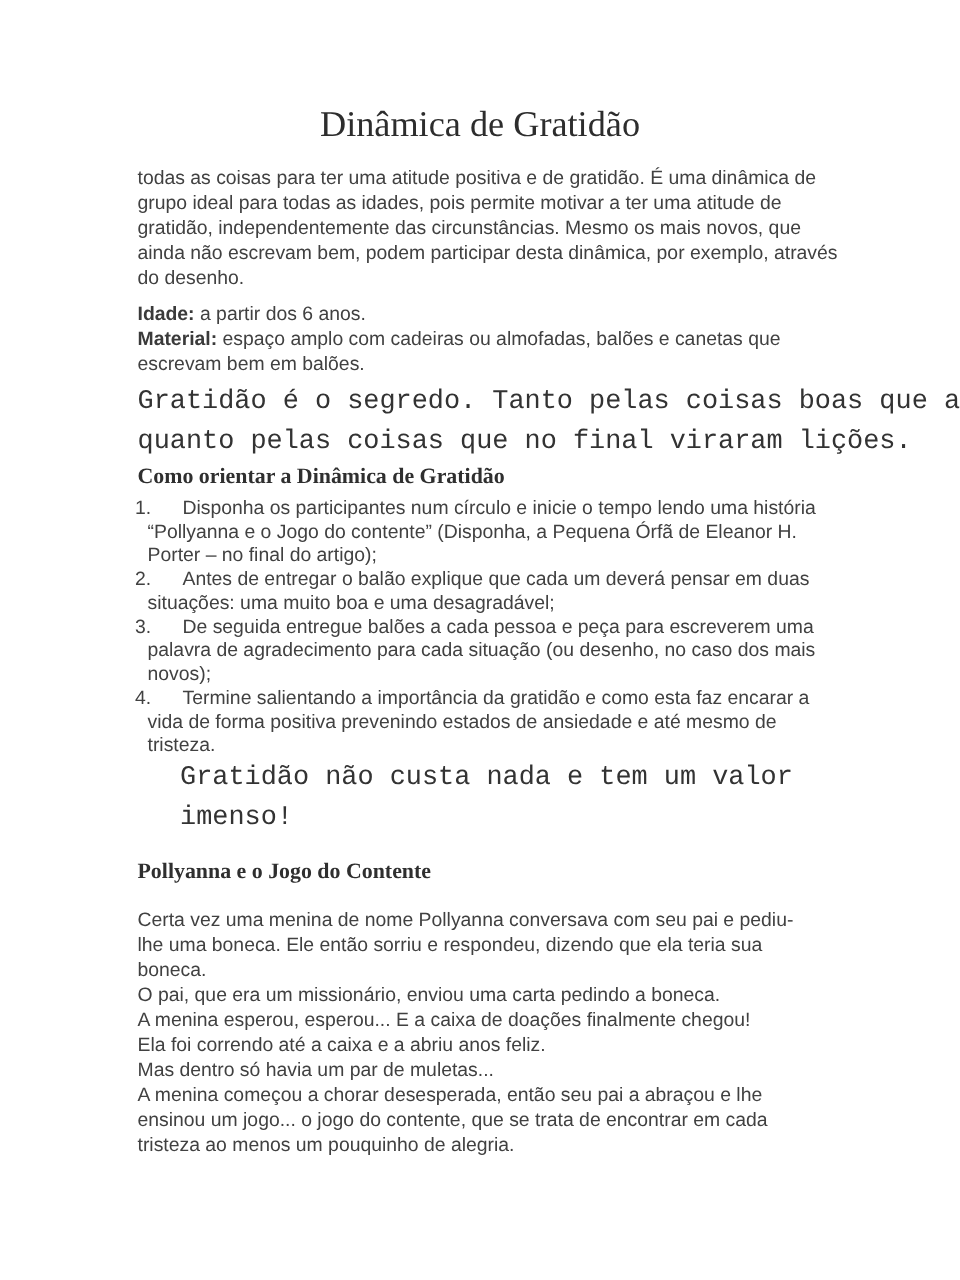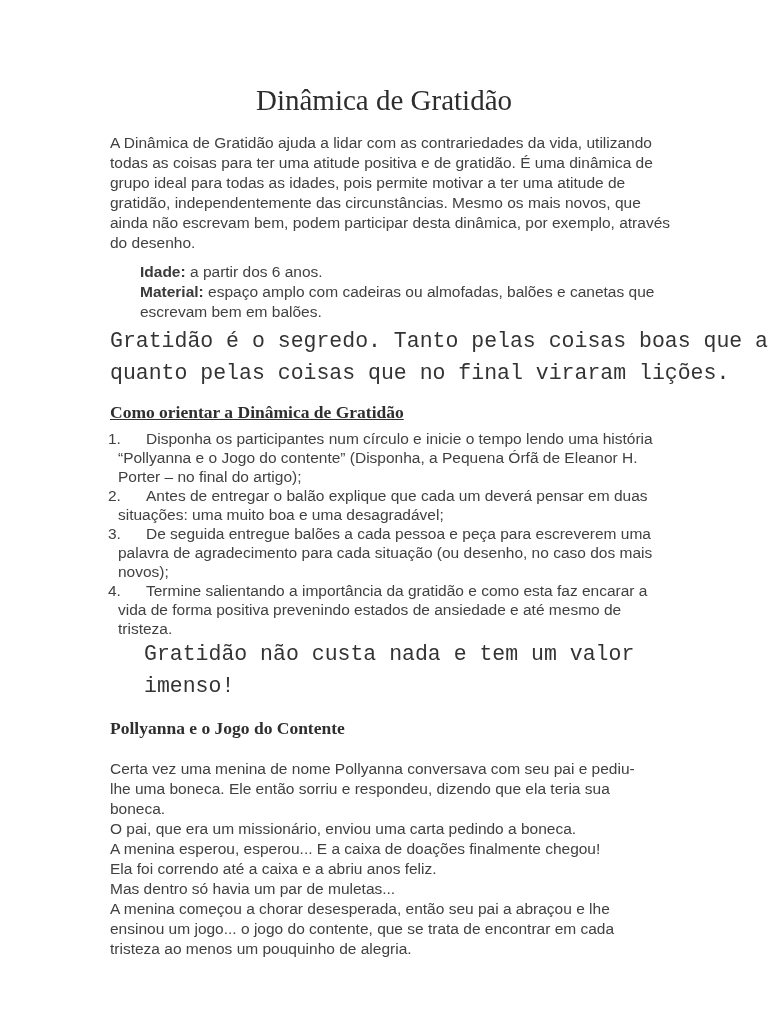"A Dinâmica de Gratidão ajuda" div.line { html: <div>A Dinâmica de Gratidão ajuda a lidar com as contrariedades da vida, utilizando</div> -> none }
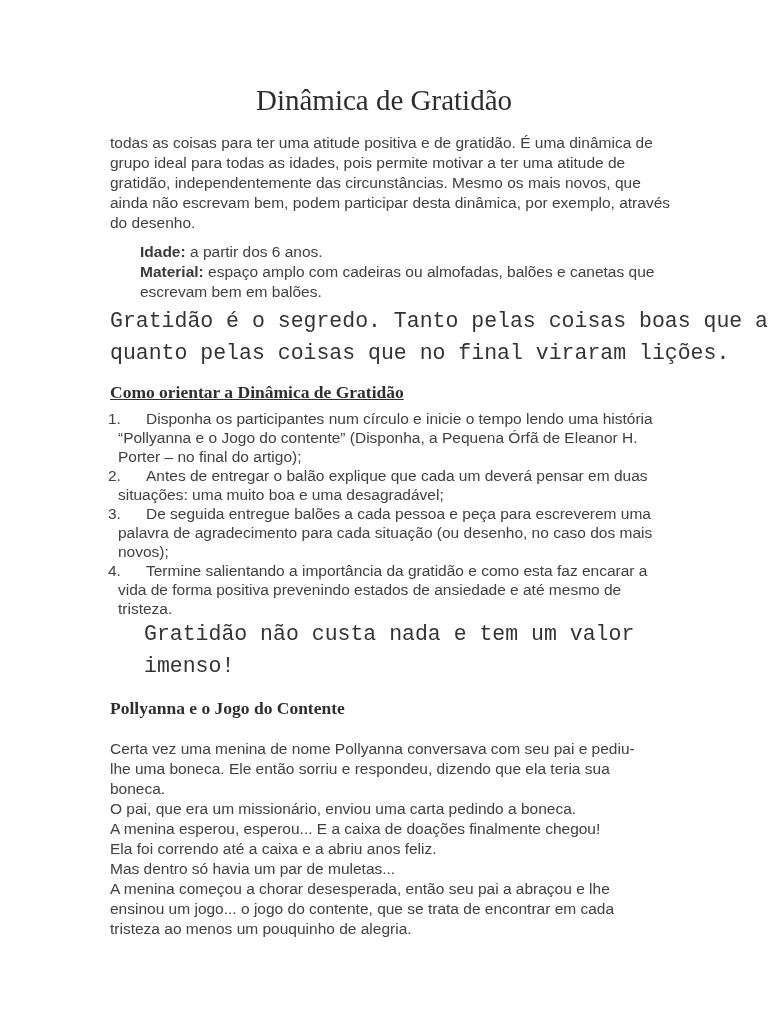"Idade: a partir dos 6" .meta { margin-left: 30px -> none }
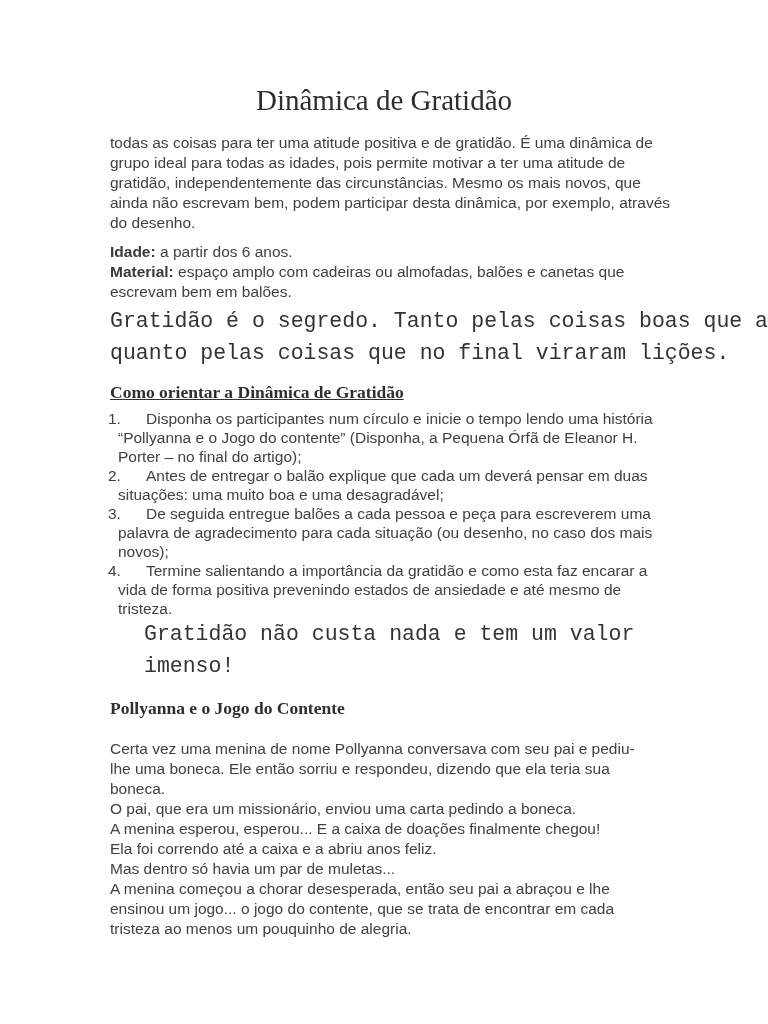"Como orientar a Dinâmica de" .heading-1 { margin-top: 12px -> 0; text-decoration: underline -> none }
